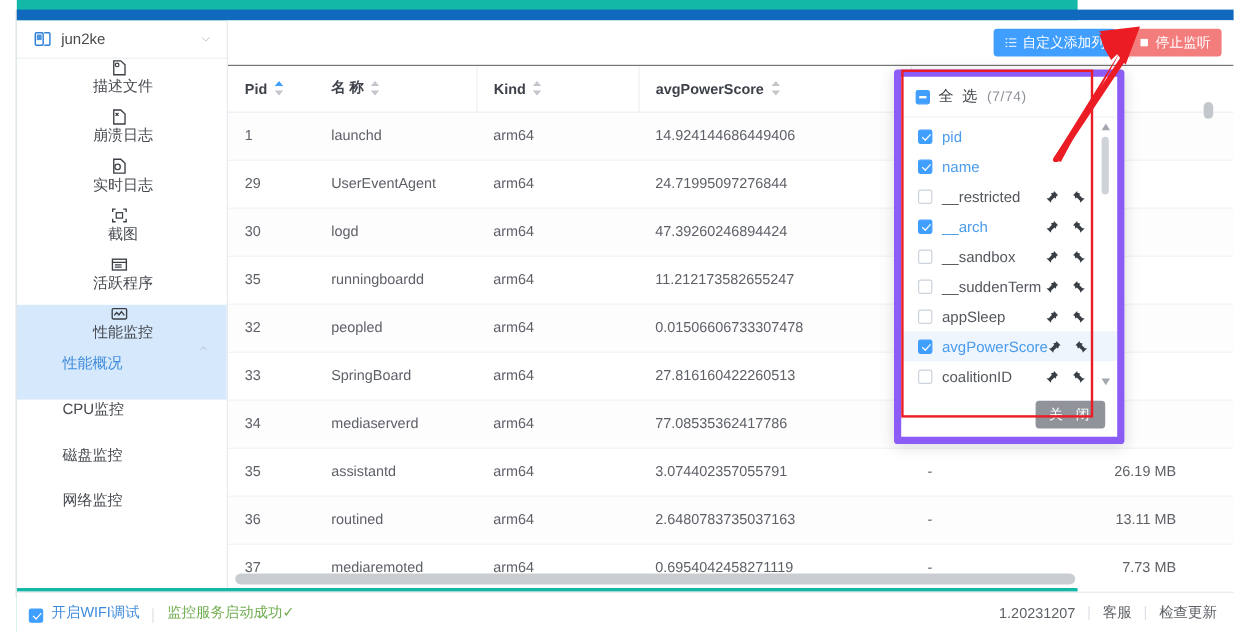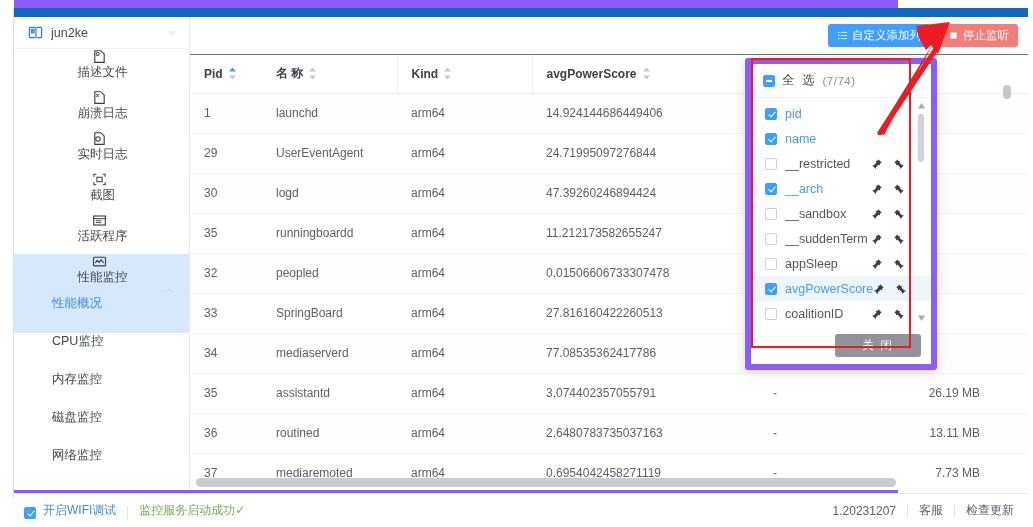"jun2ke" #app { background: #8b5cf6 -> #14b8a6 }
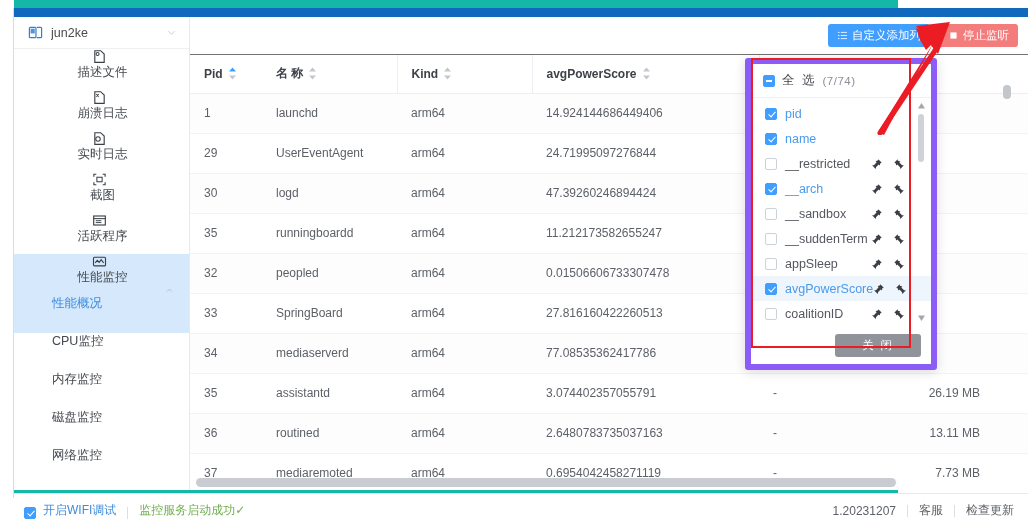"关 闭" .btn-close { font-family: Liberation Serif, serif -> Liberation Mono, monospace; padding: 0 27px -> 0 11px }
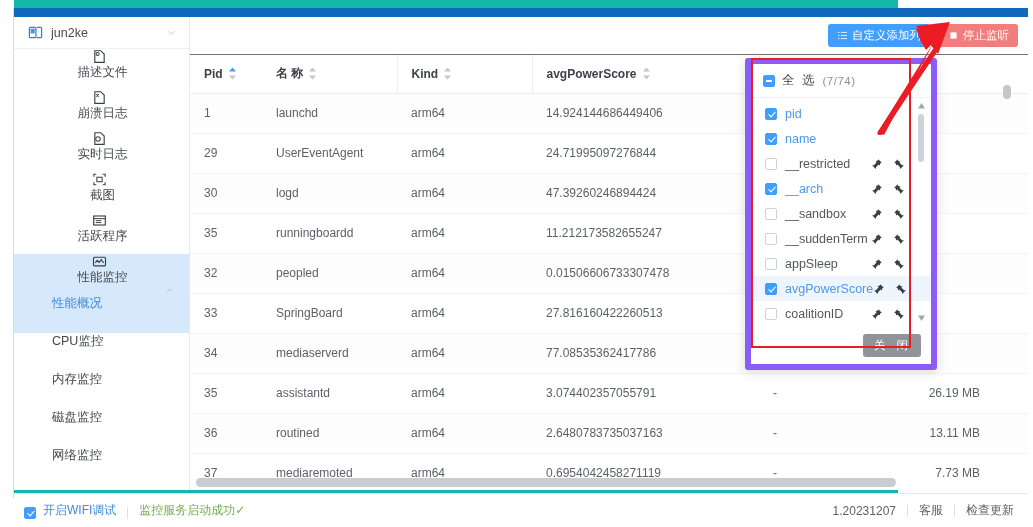"内存监控" div.nav-sub { html: <div> <span>内存监控</span> </div> -> none }
